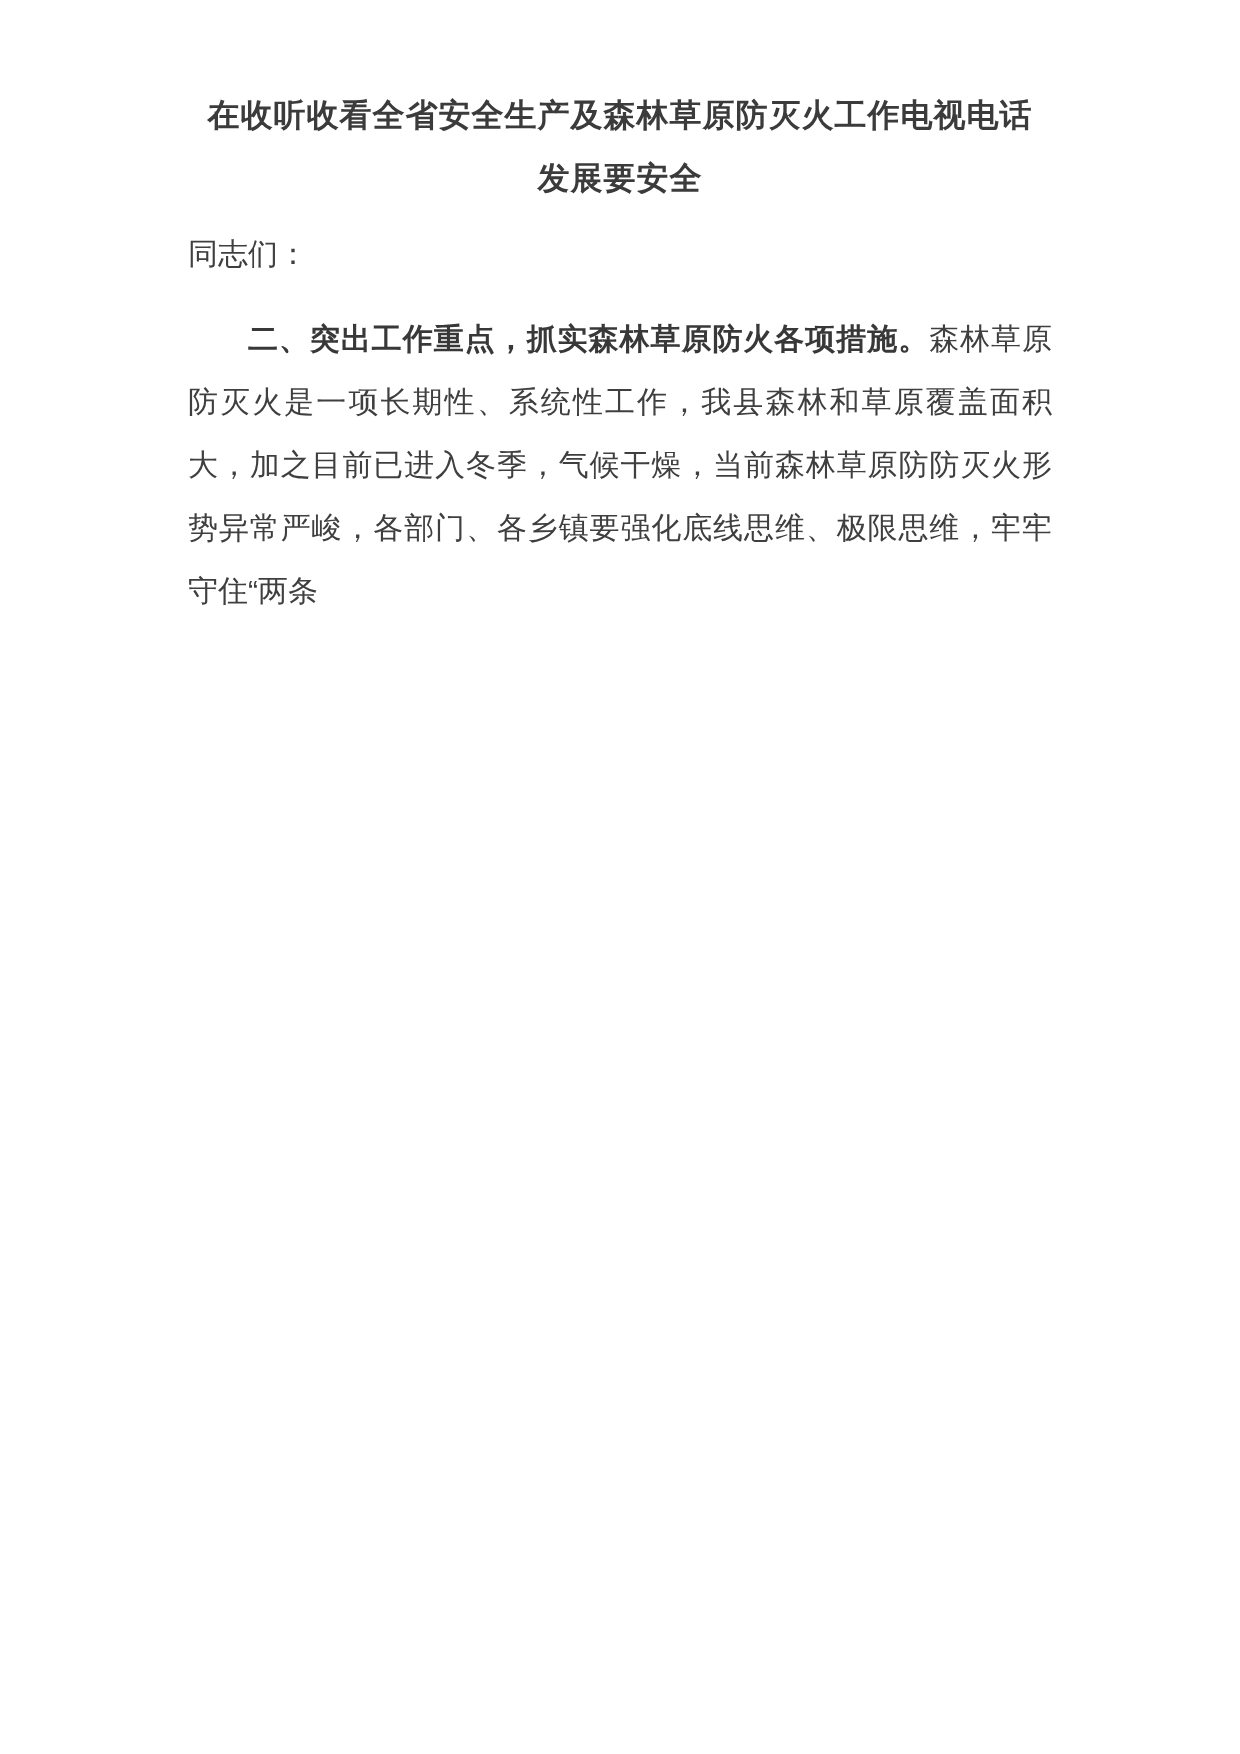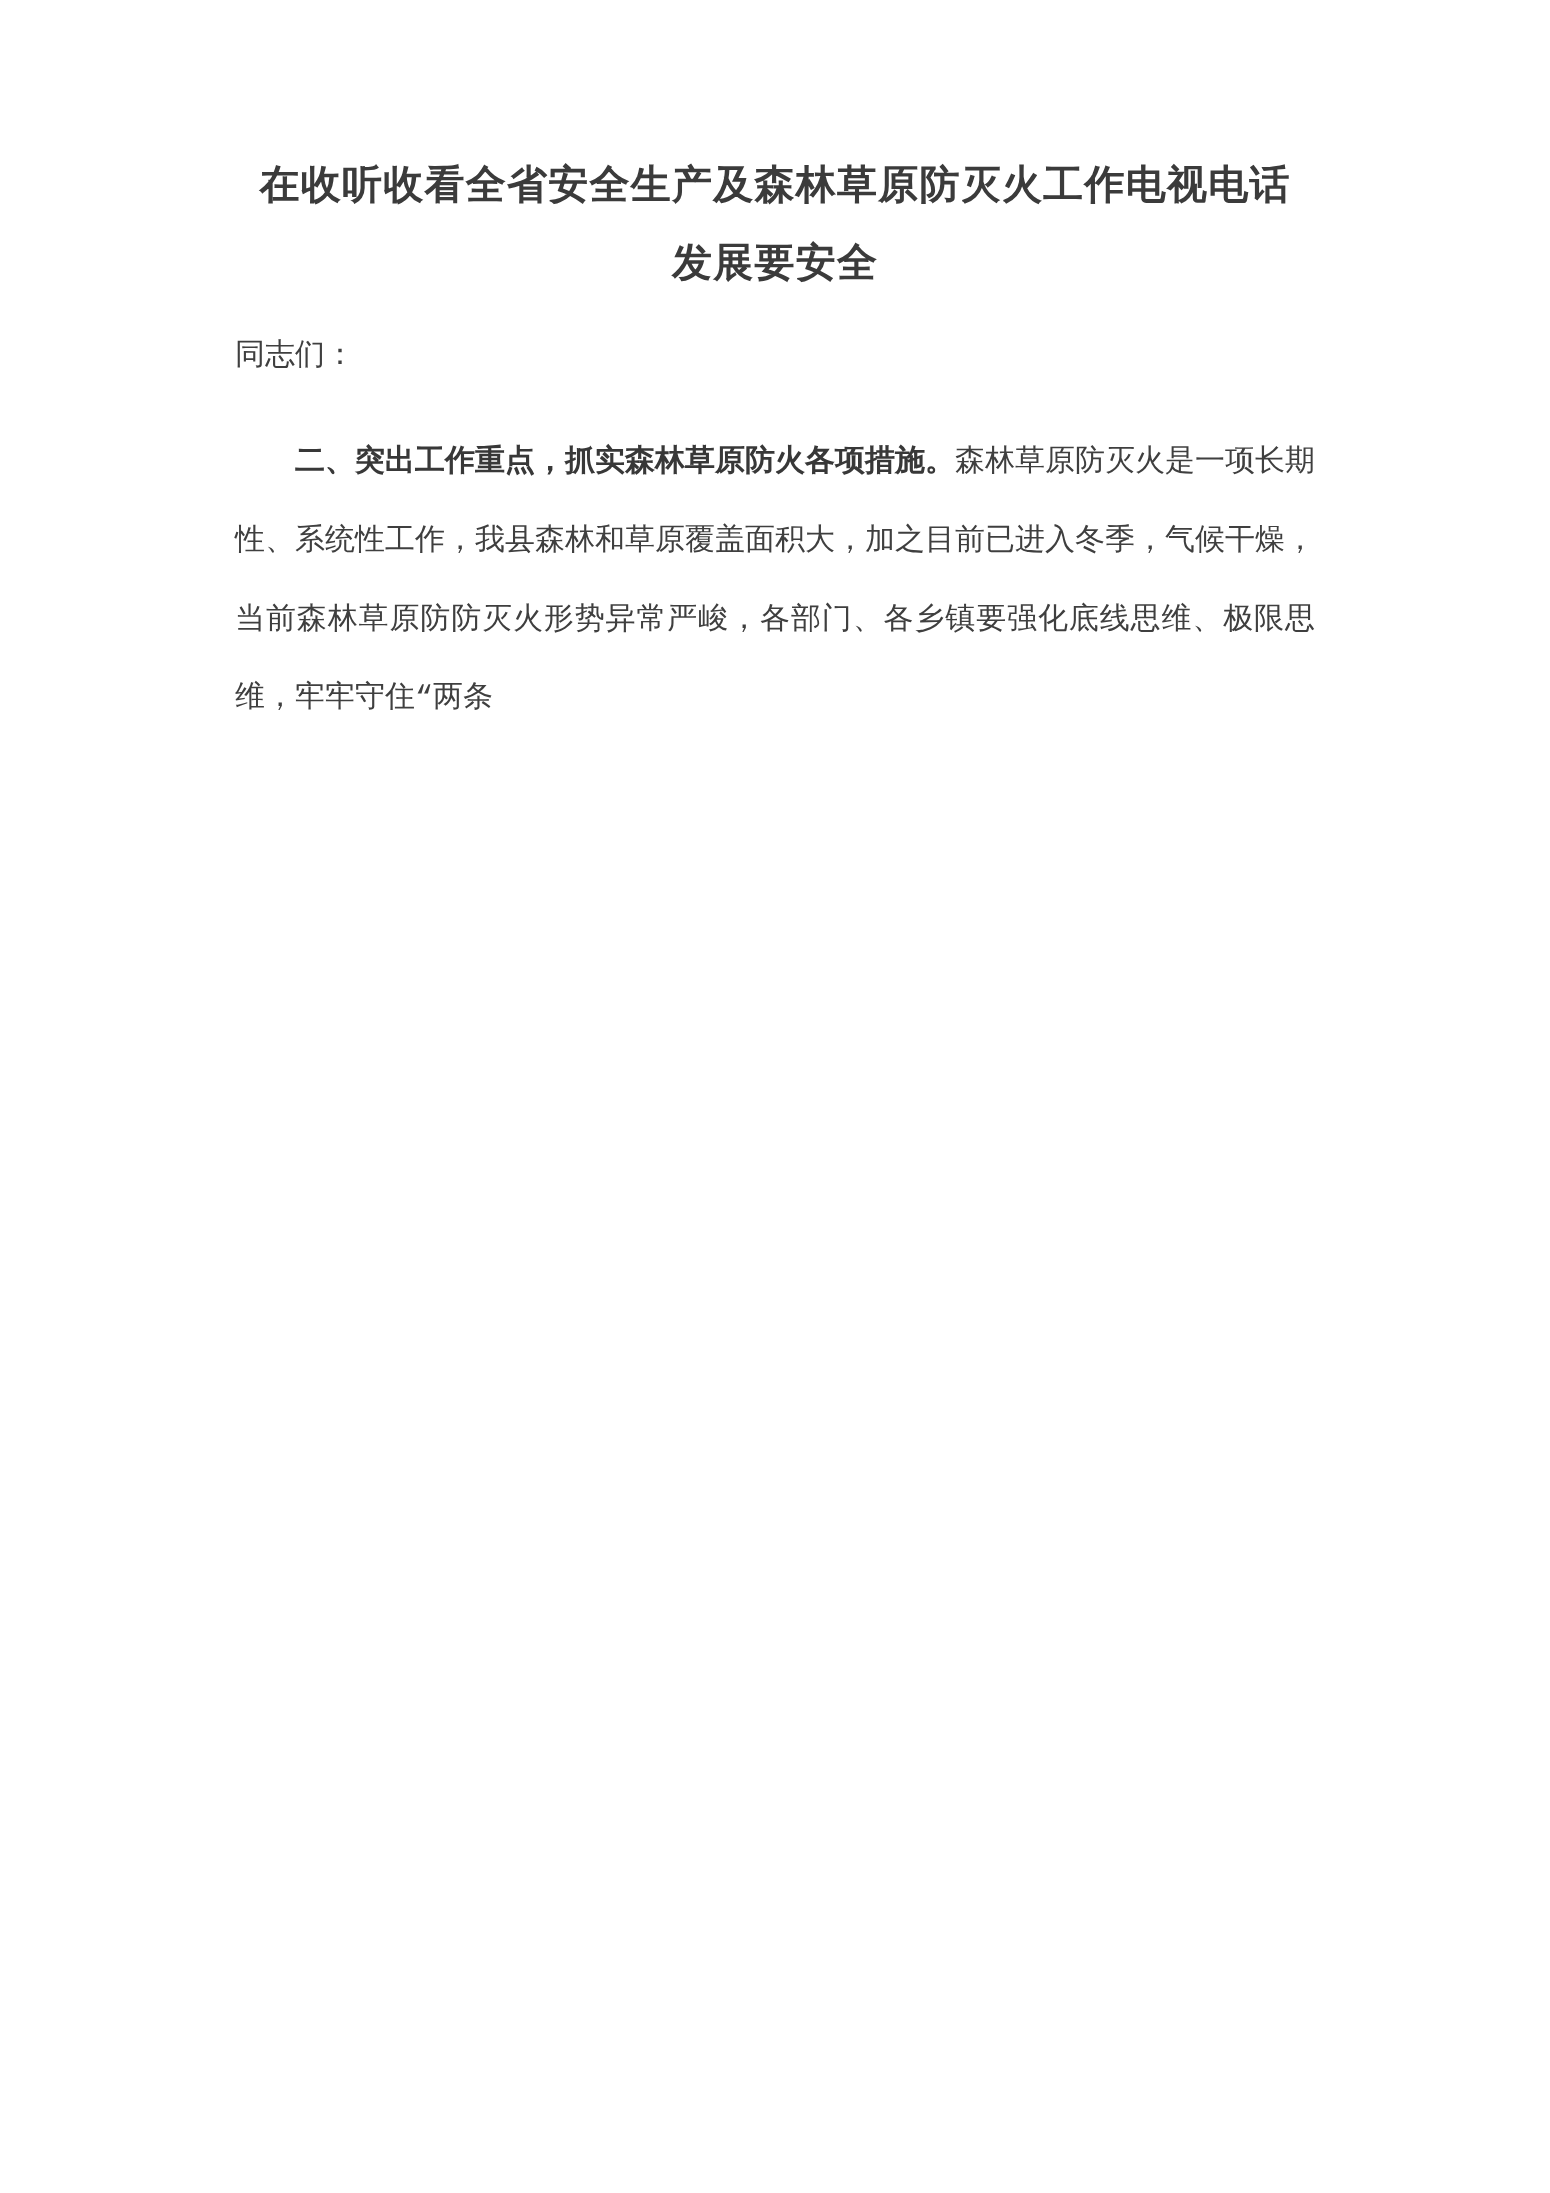"在收听收看全省安全生产及森林草原防灭火工作电视电话" .page { padding: 116px 188px 0 188px -> 84px 188px 0 188px }
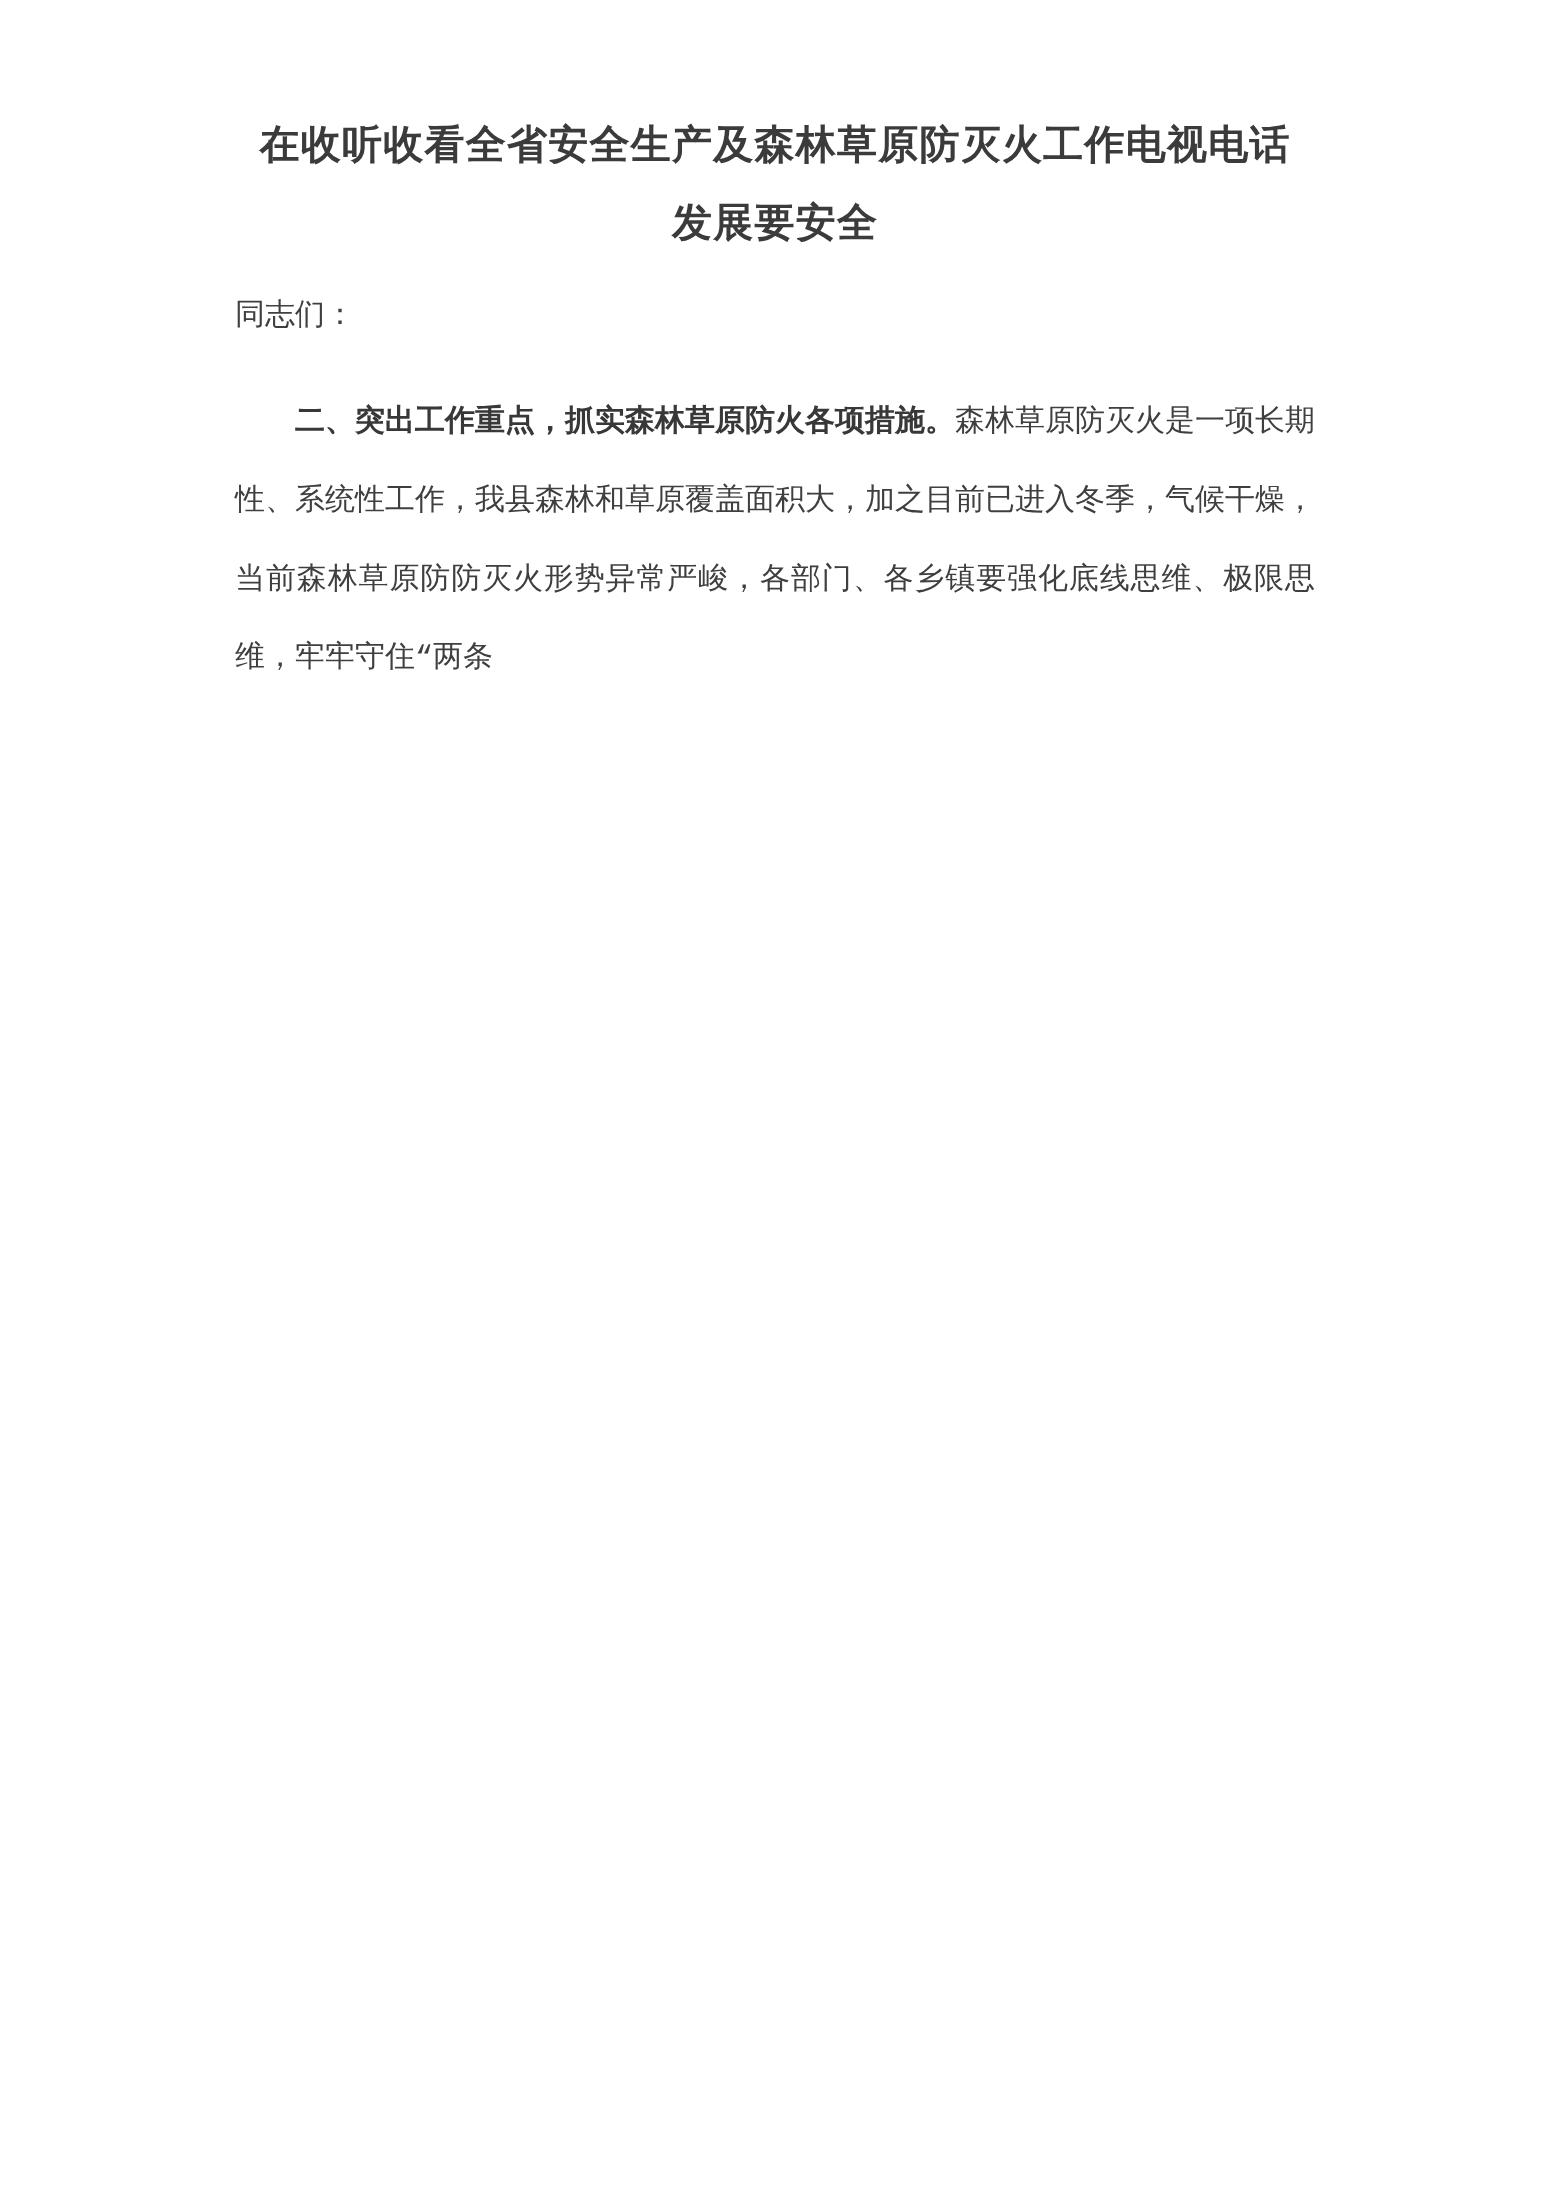"同志们：" .doc-body { font-family: Liberation Mono, monospace -> none; font-size: 24px -> 30px }
